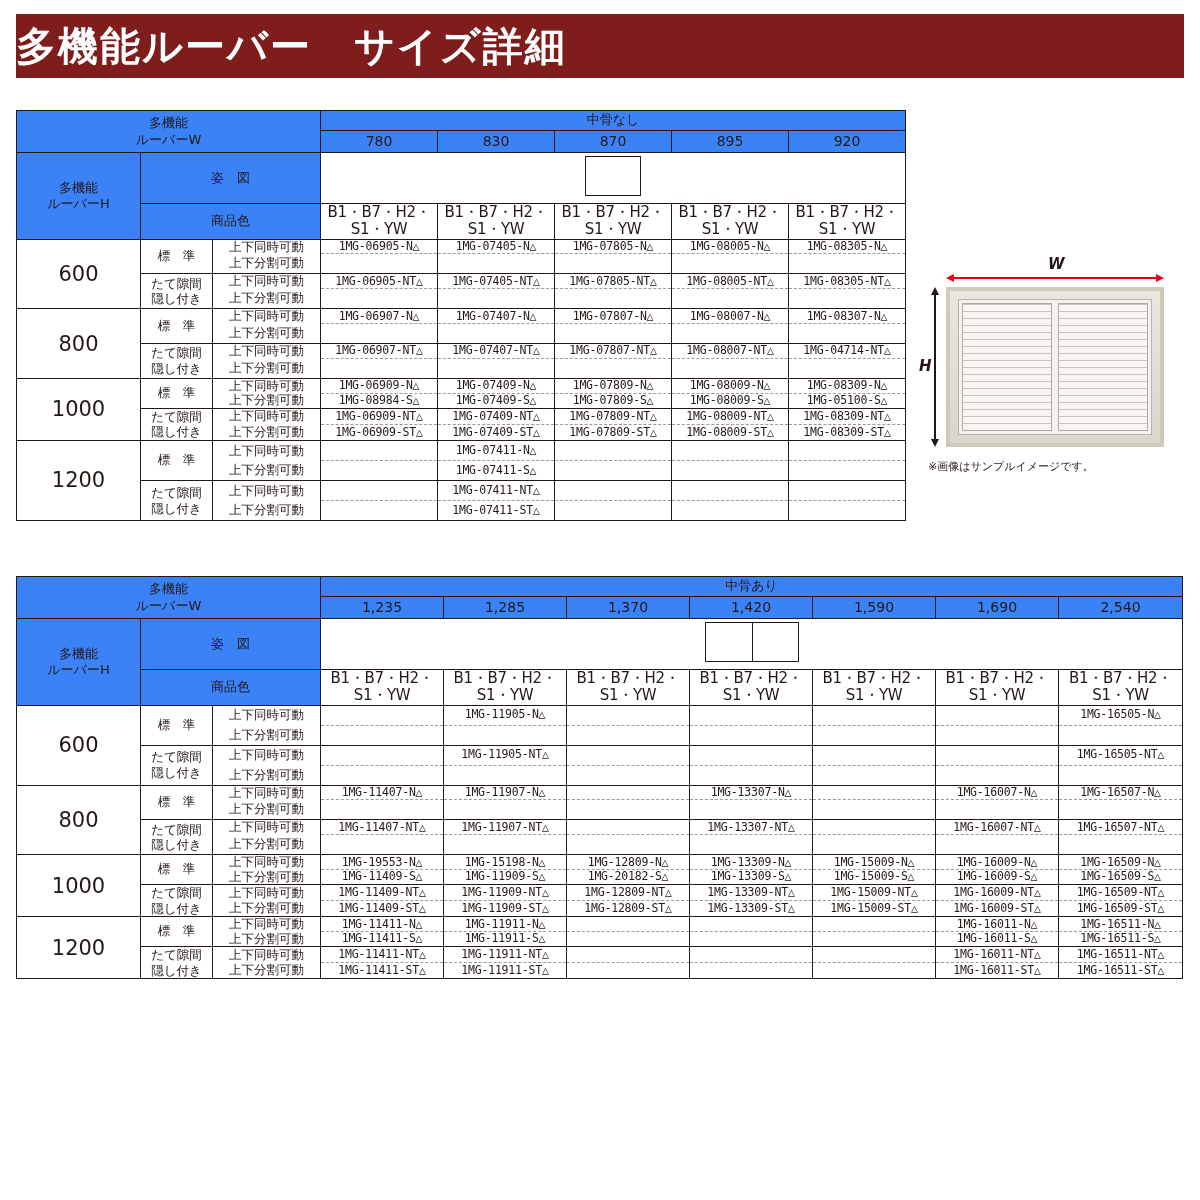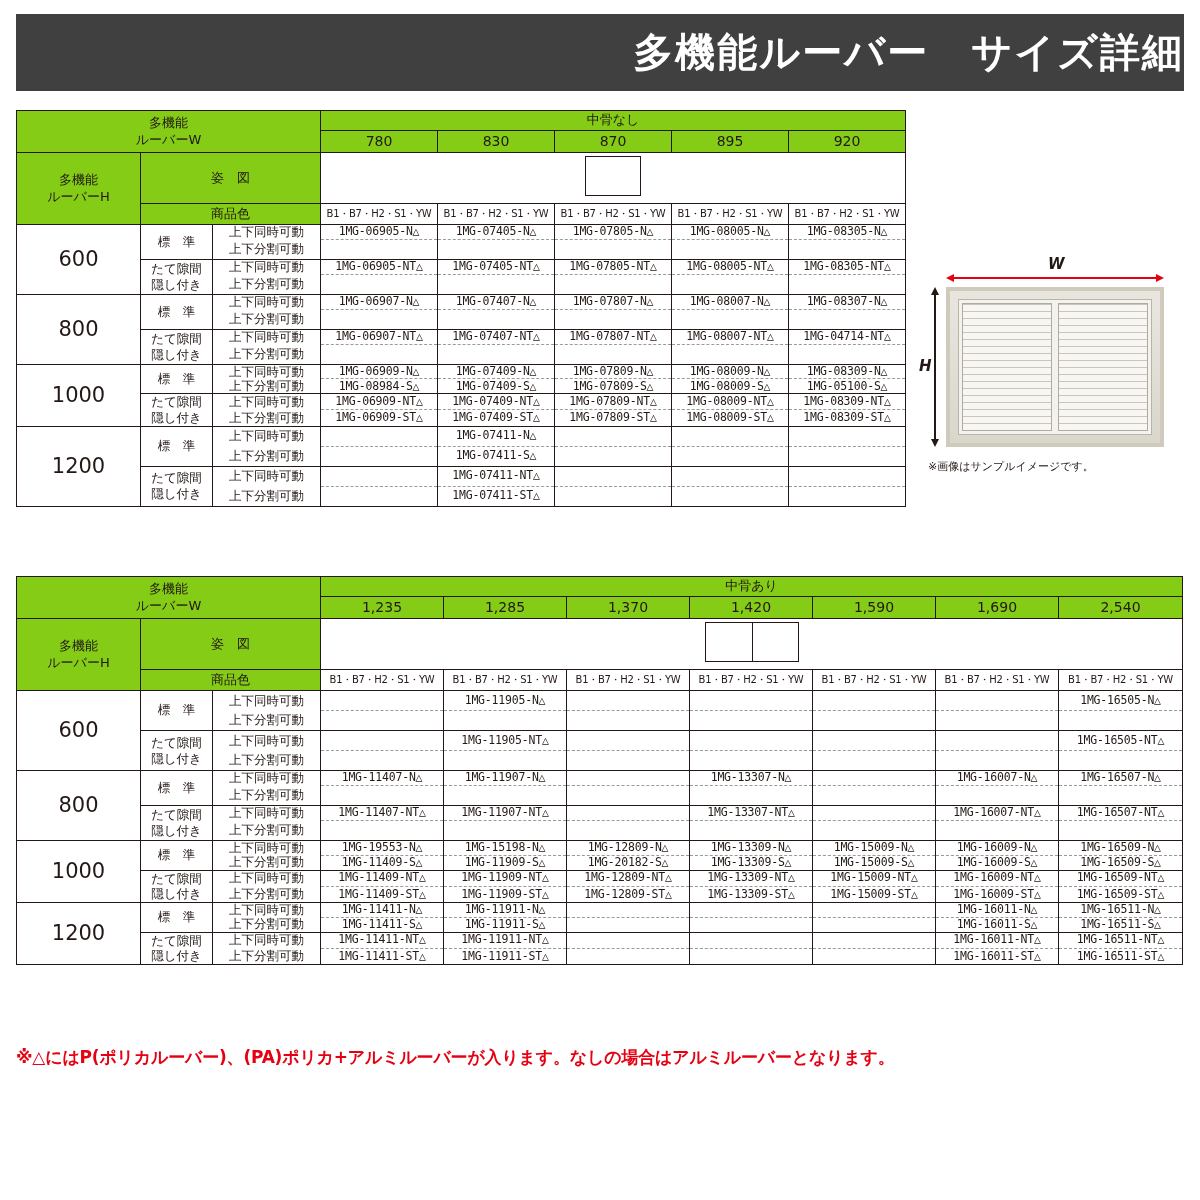"多機能ルーバー サイズ詳細" .banner { background: #404040 -> #7f1d1d; height: 77px -> 64px; justify-content: flex-end -> flex-start }
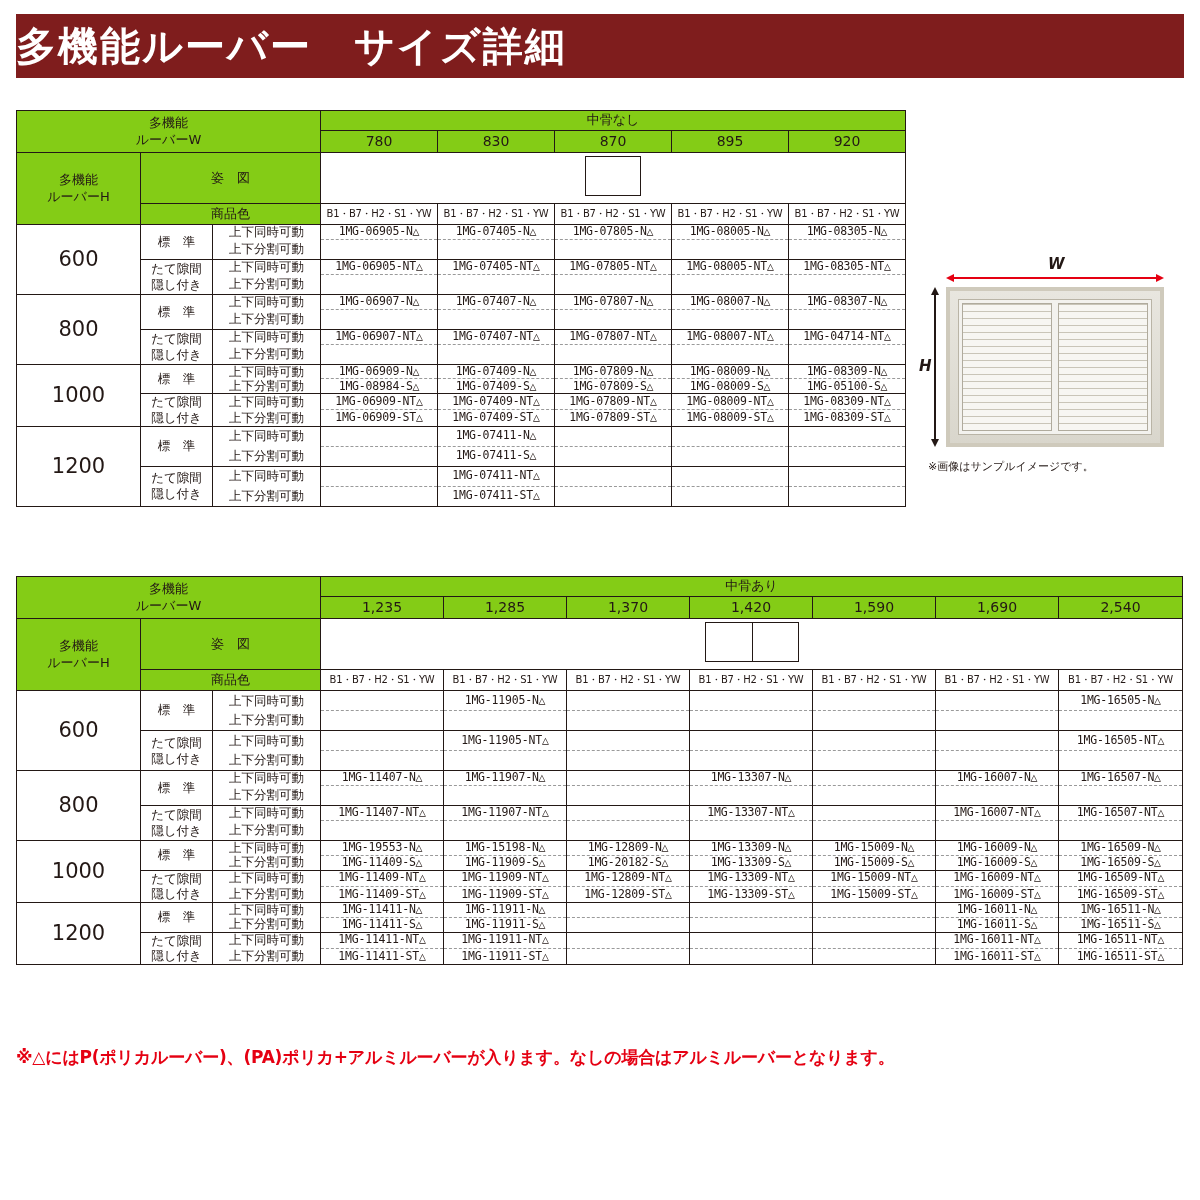"多機能" .hdr-grey { background: #84cc16 -> #3b82f6 }
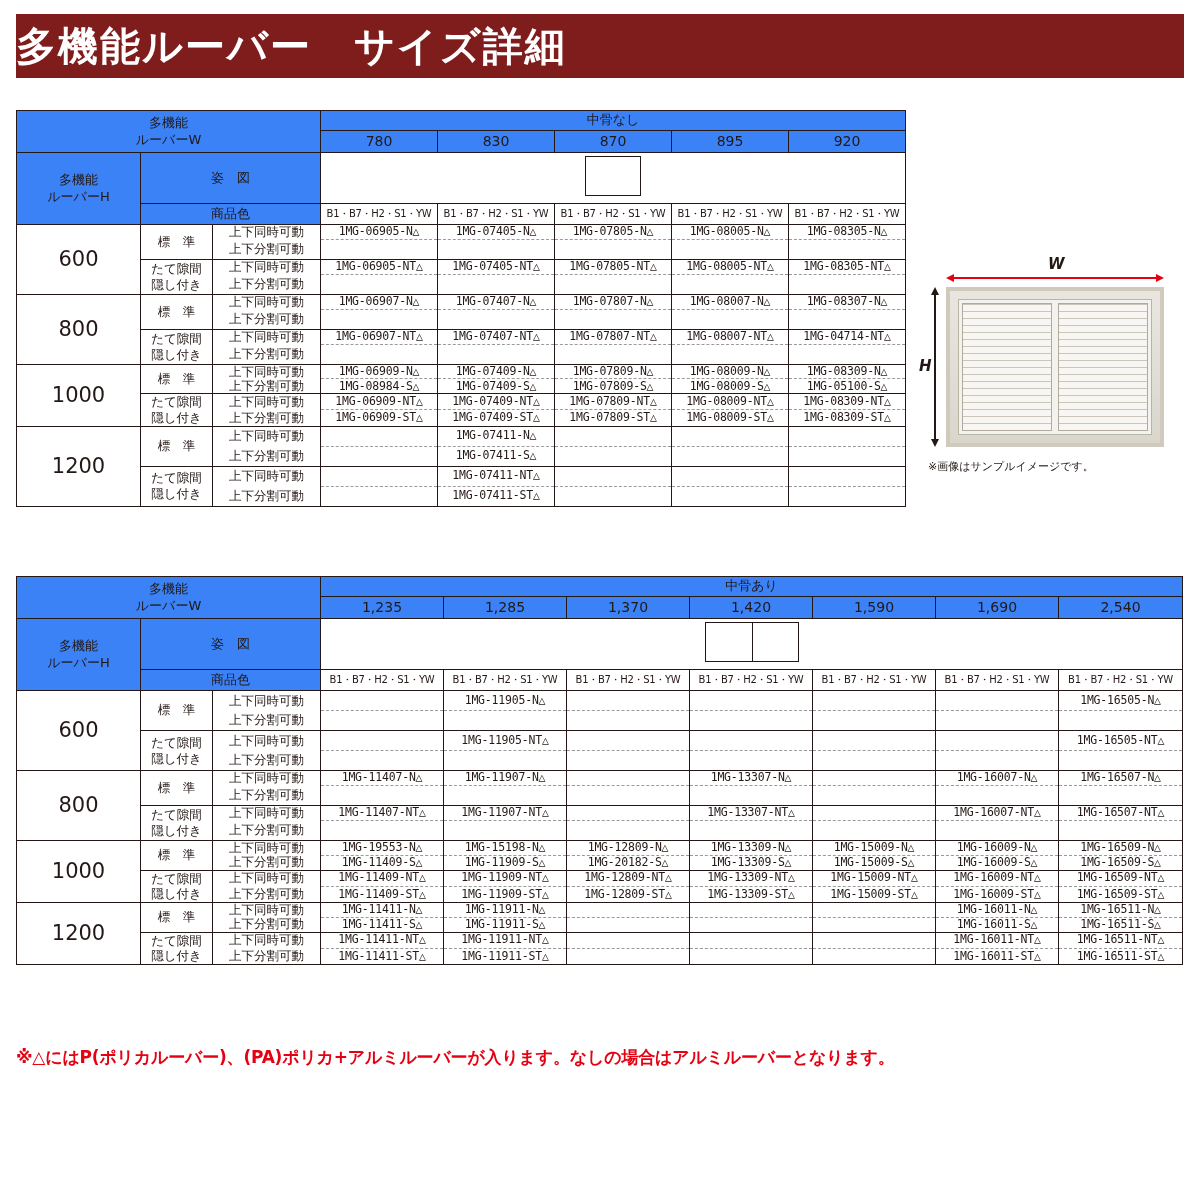"B1・B7・H2・S1・YW" .colorrow { font-size: 10px -> 15px }
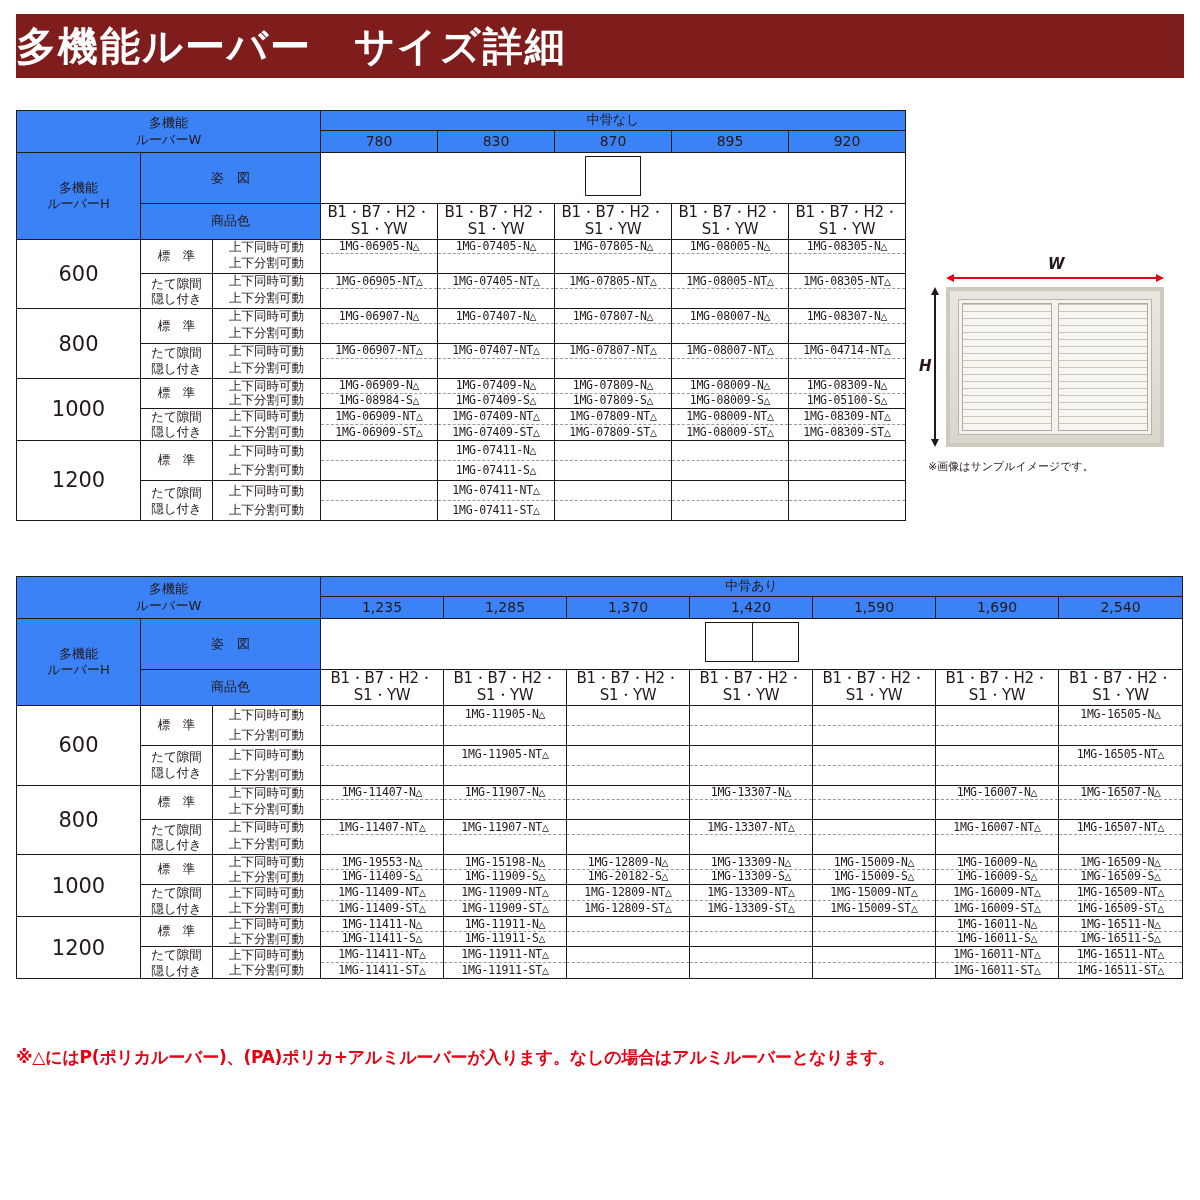"※△にはP(ポリカルーバー)、(PA)ポリカ+アルミルーバーが入ります。なしの場" div.footnote { html: <div>※△にはP(ポリカルーバー)、(PA)ポリカ+アルミルーバーが入ります。なしの場合はアルミルーバーとなります。</div> -> none }
